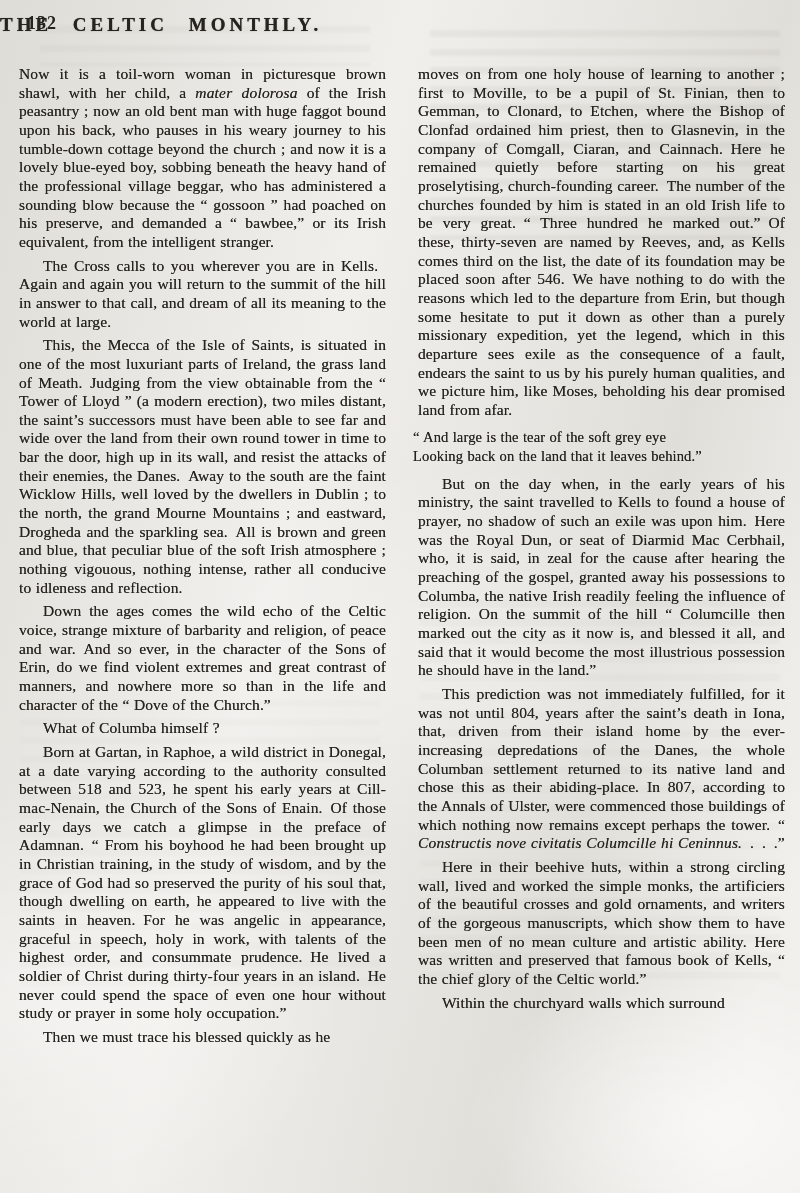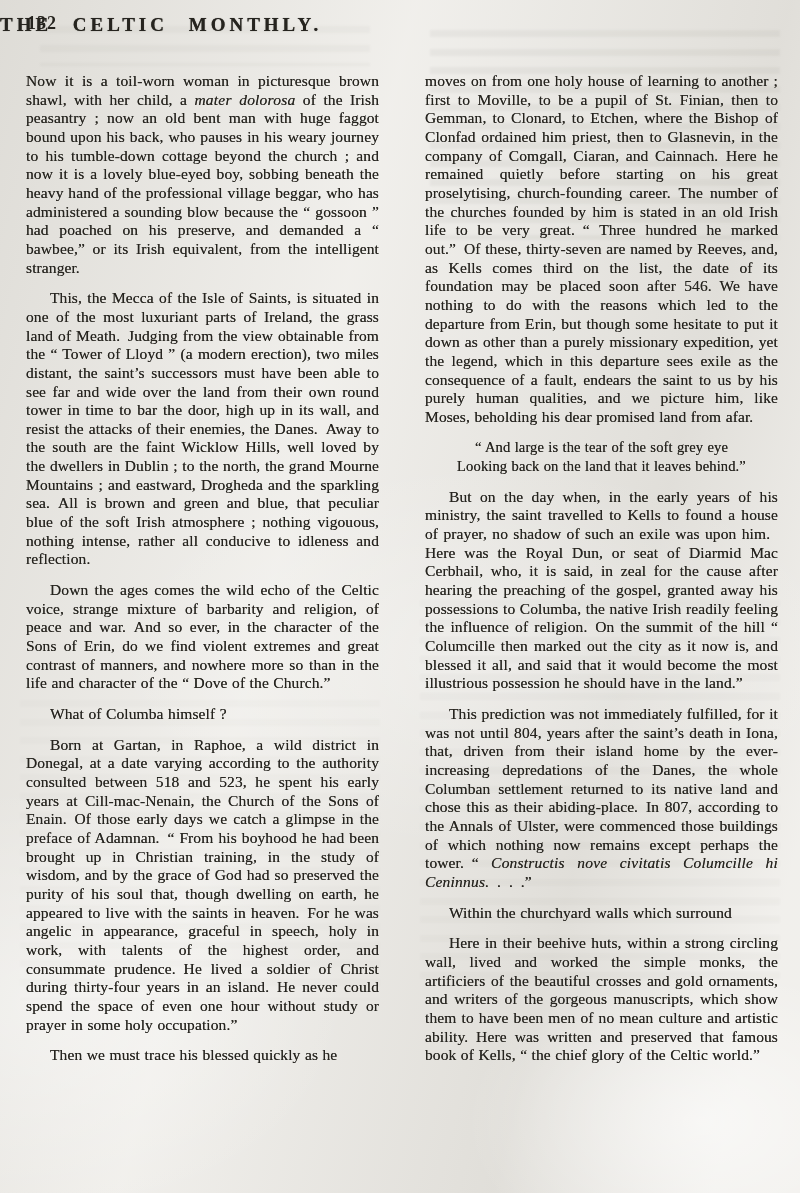"Now it is a toil-worn" .column p { margin: 12px -> 5px }
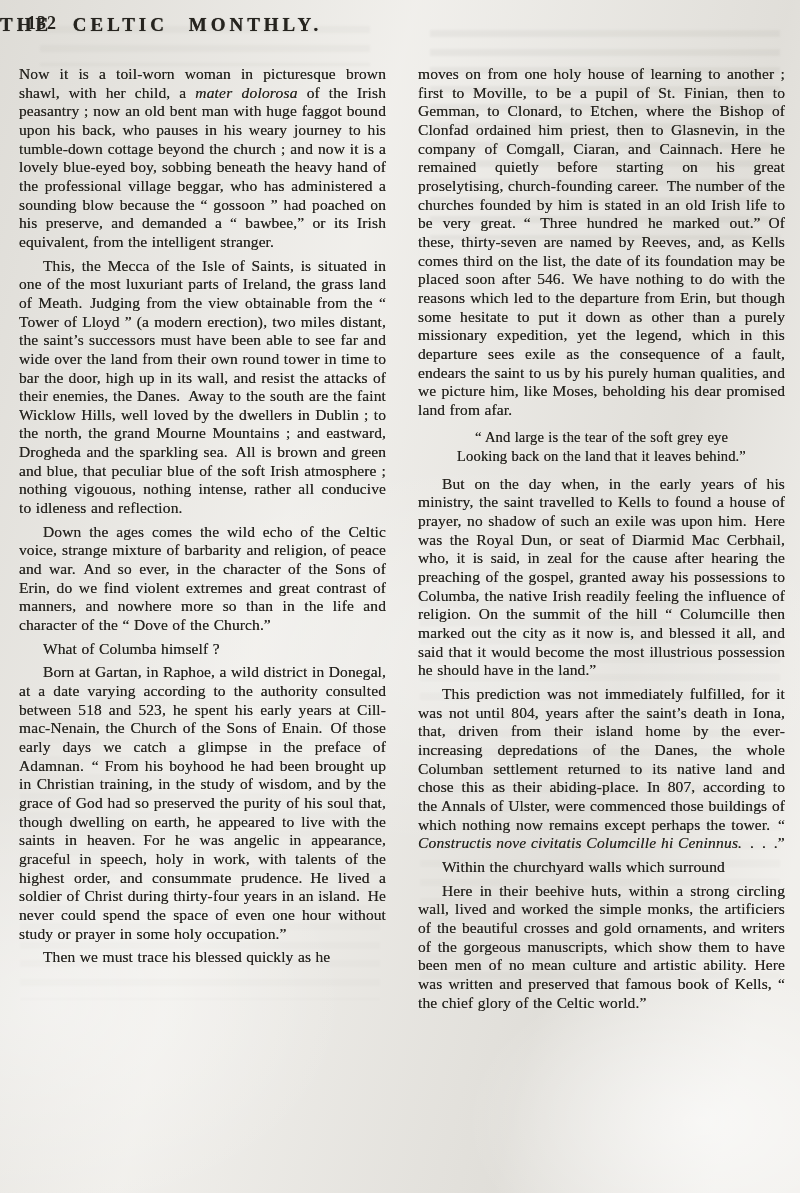"The Cross calls to you" p { html: none -> <p><span>The Cross calls to you wherever you are in Kells. Again and again you will return to the summit of the hill in answer to that call, and dream of all its meaning to the world at large.</span></p> }
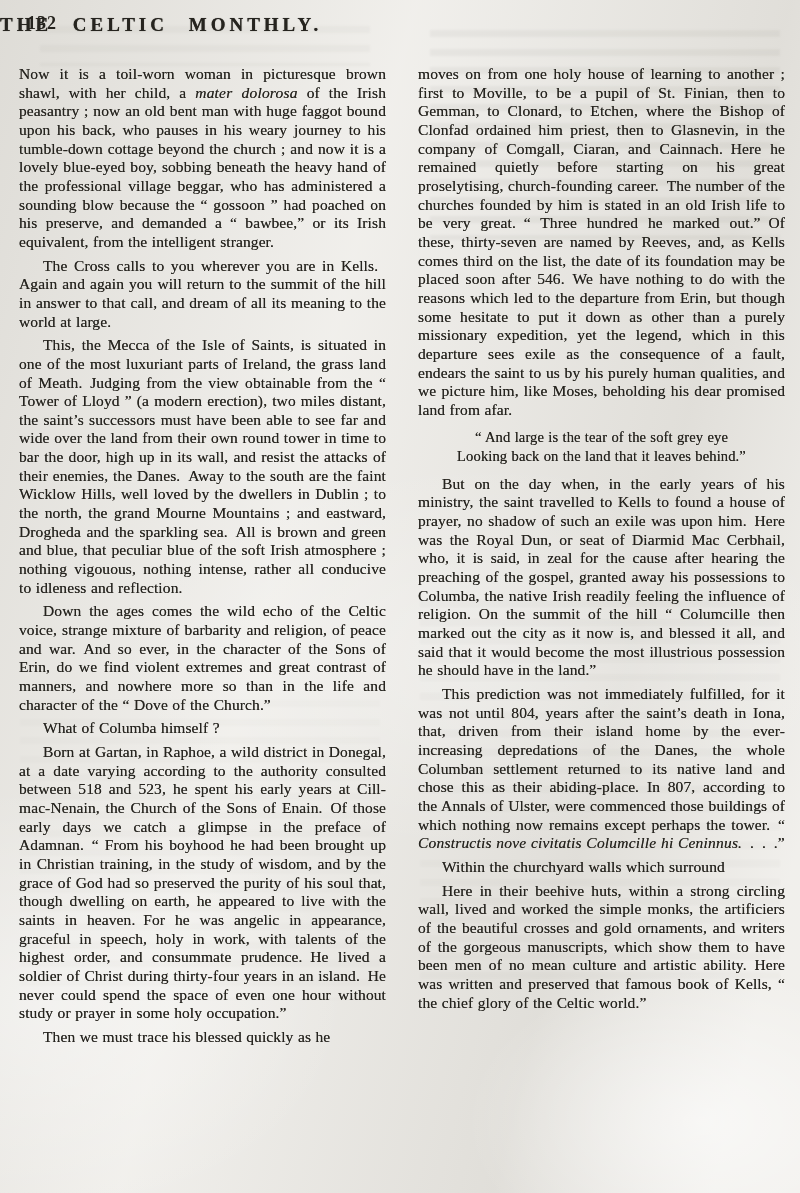"“ And large is the" .column p.verse { text-align: center -> left }
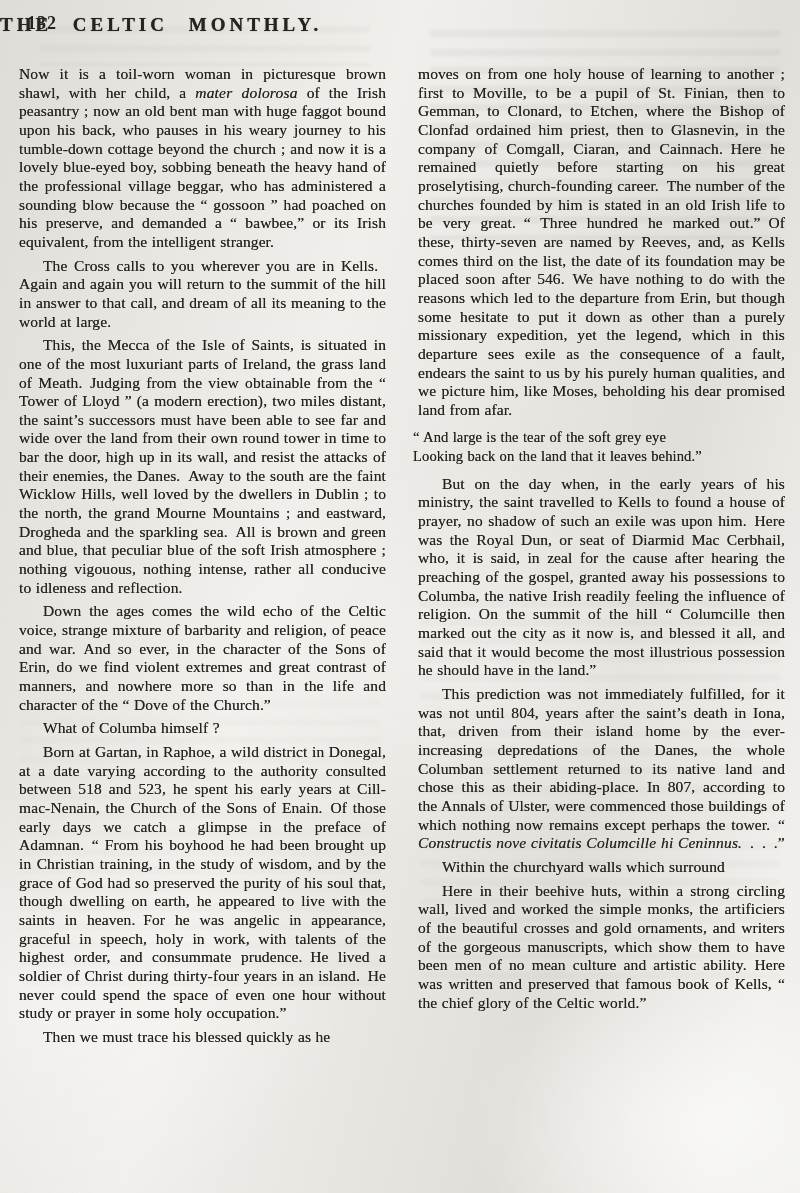"Within the churchyard walls which" p { order: before "Here in their beehive huts," -> after "Here in their beehive huts," }
